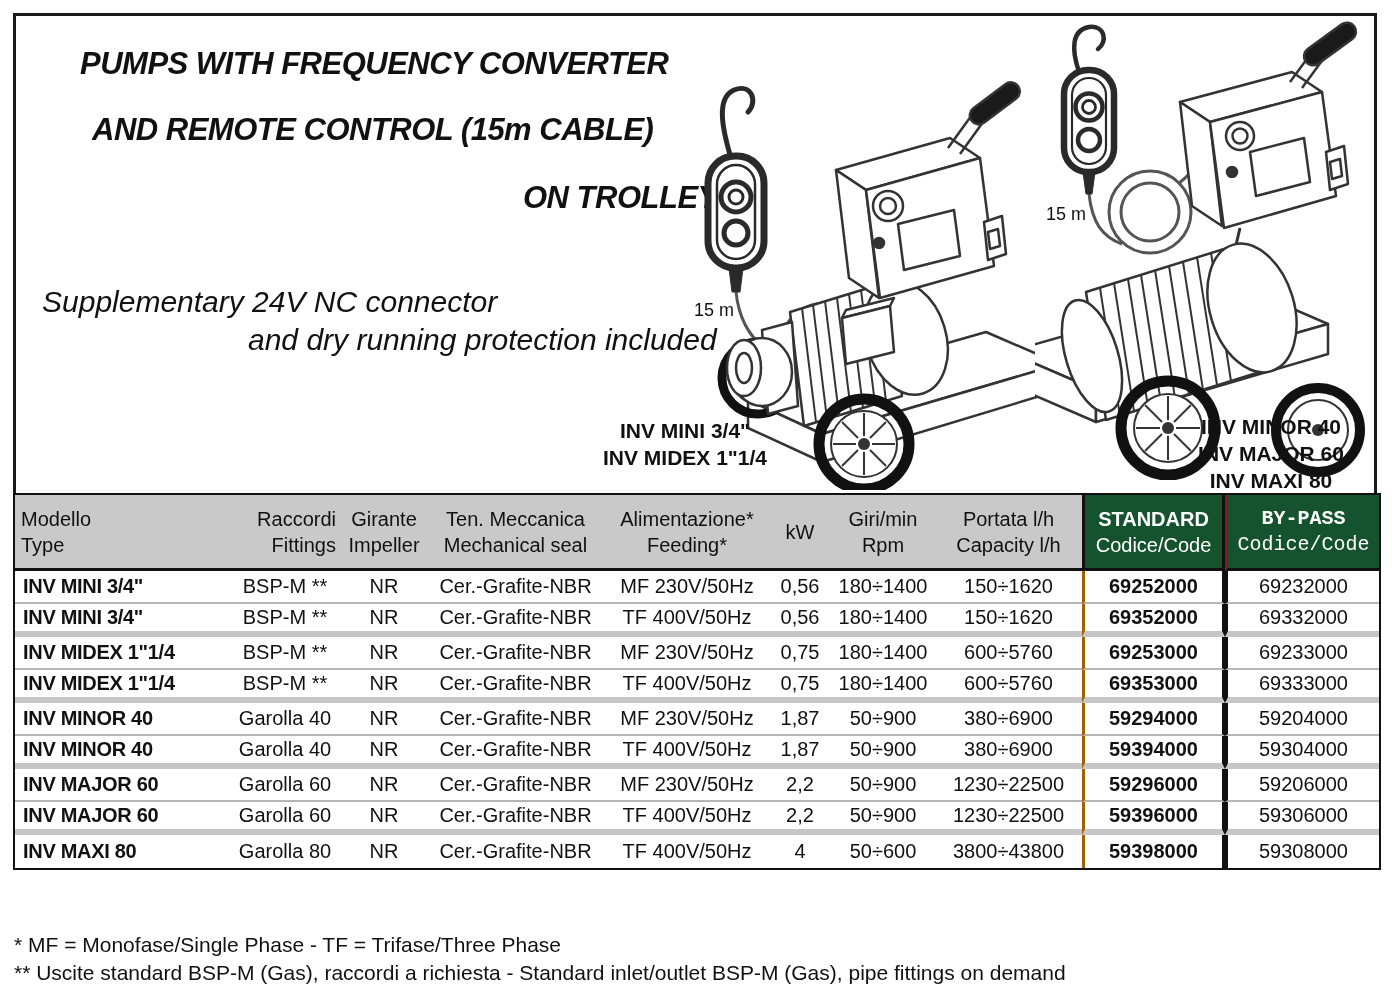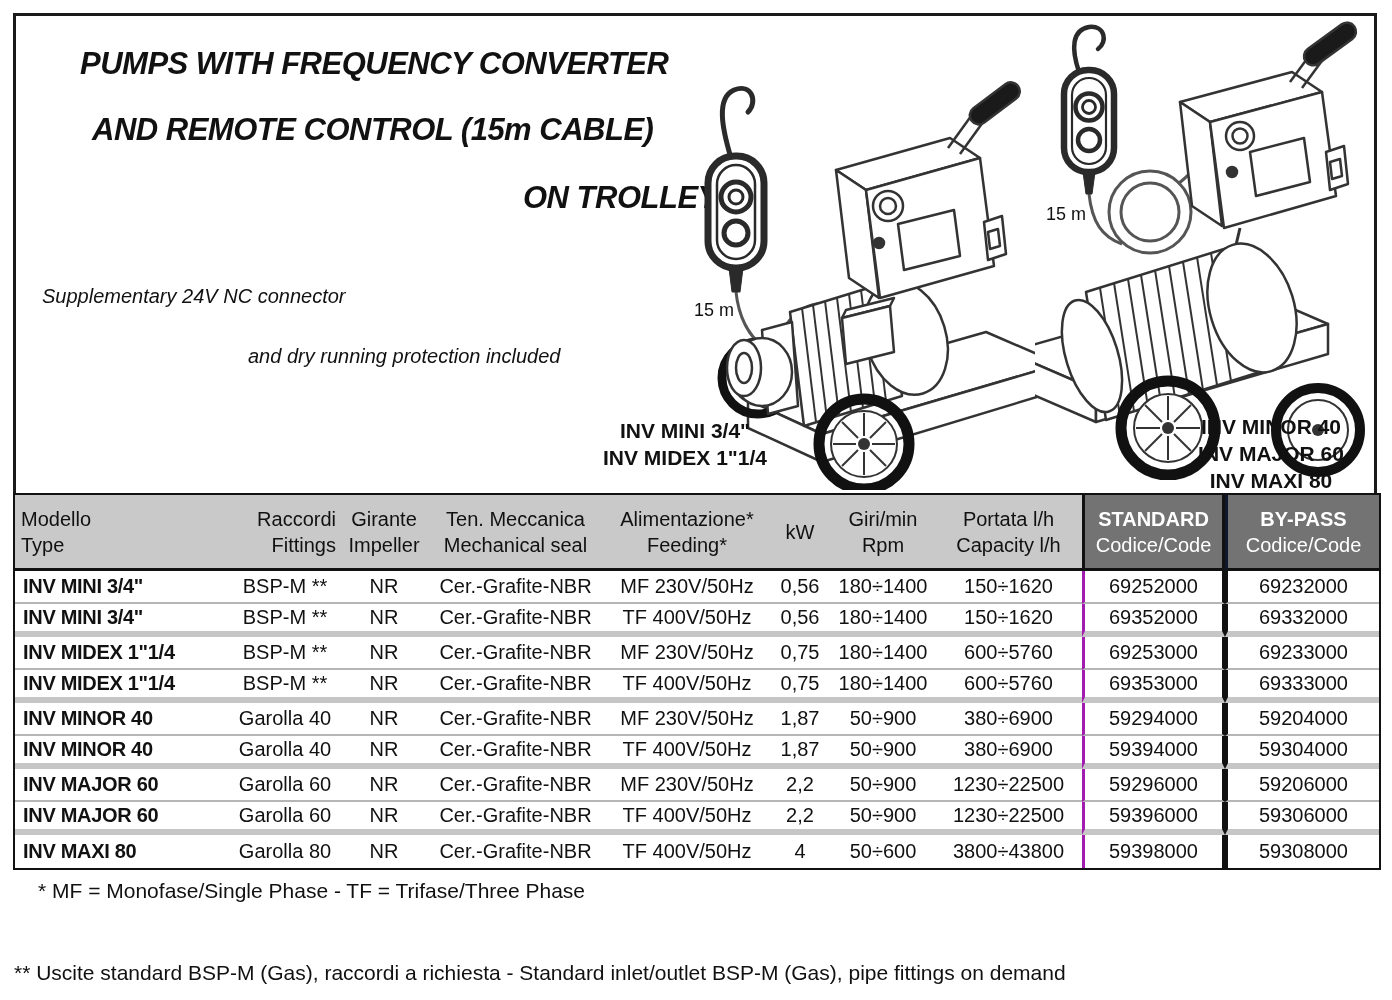"Supplementary 24V NC connector" .subtitle { font-size: 20px -> 30px }
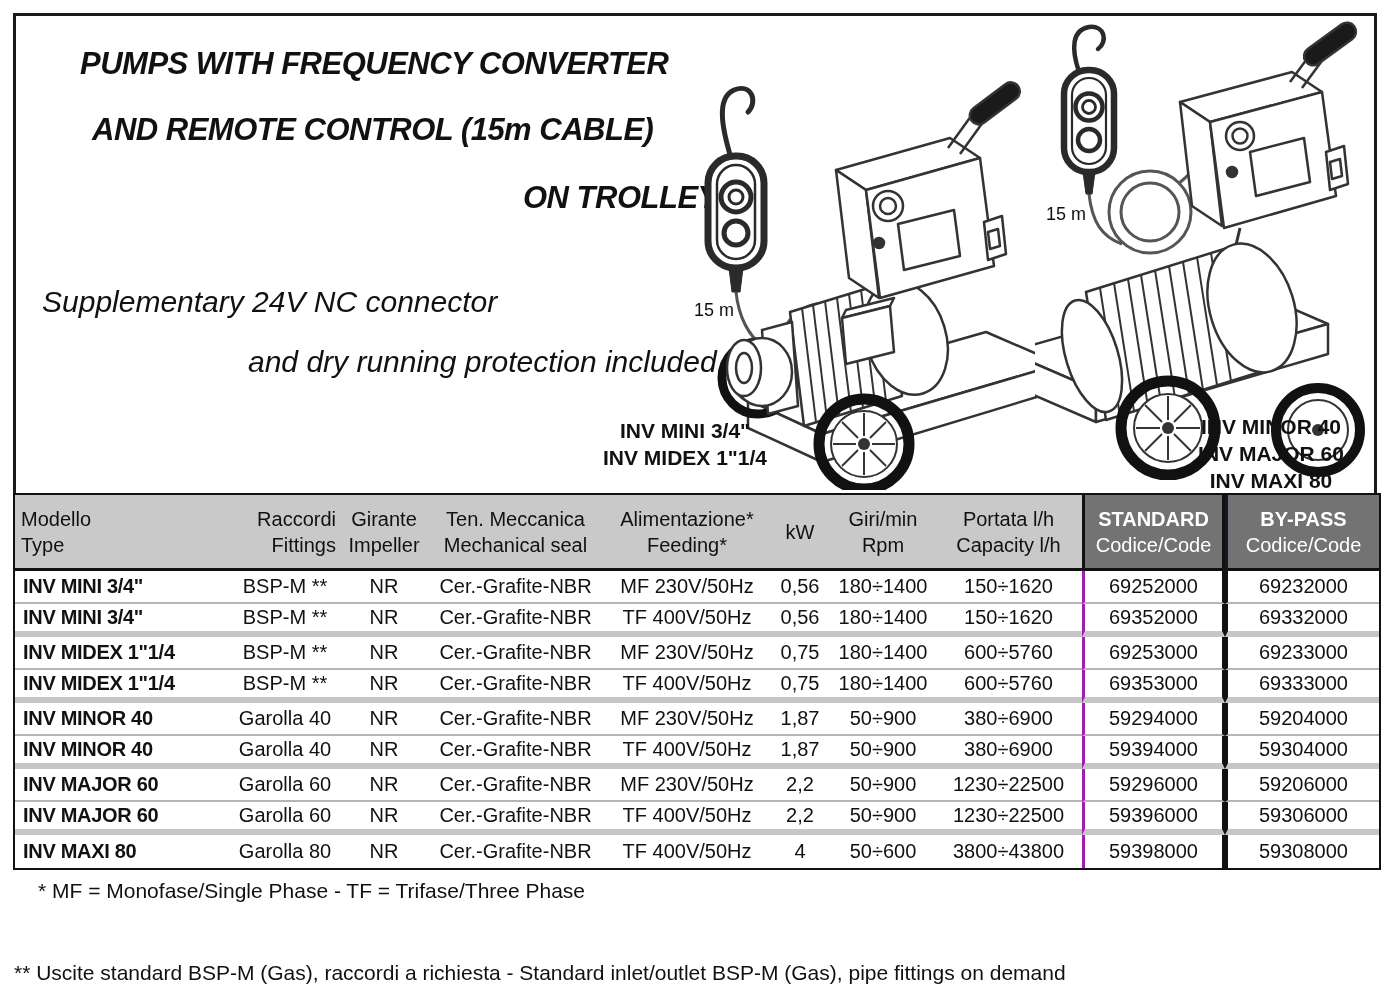"and dry running protection included" .s2 { top: 345px -> 323px }
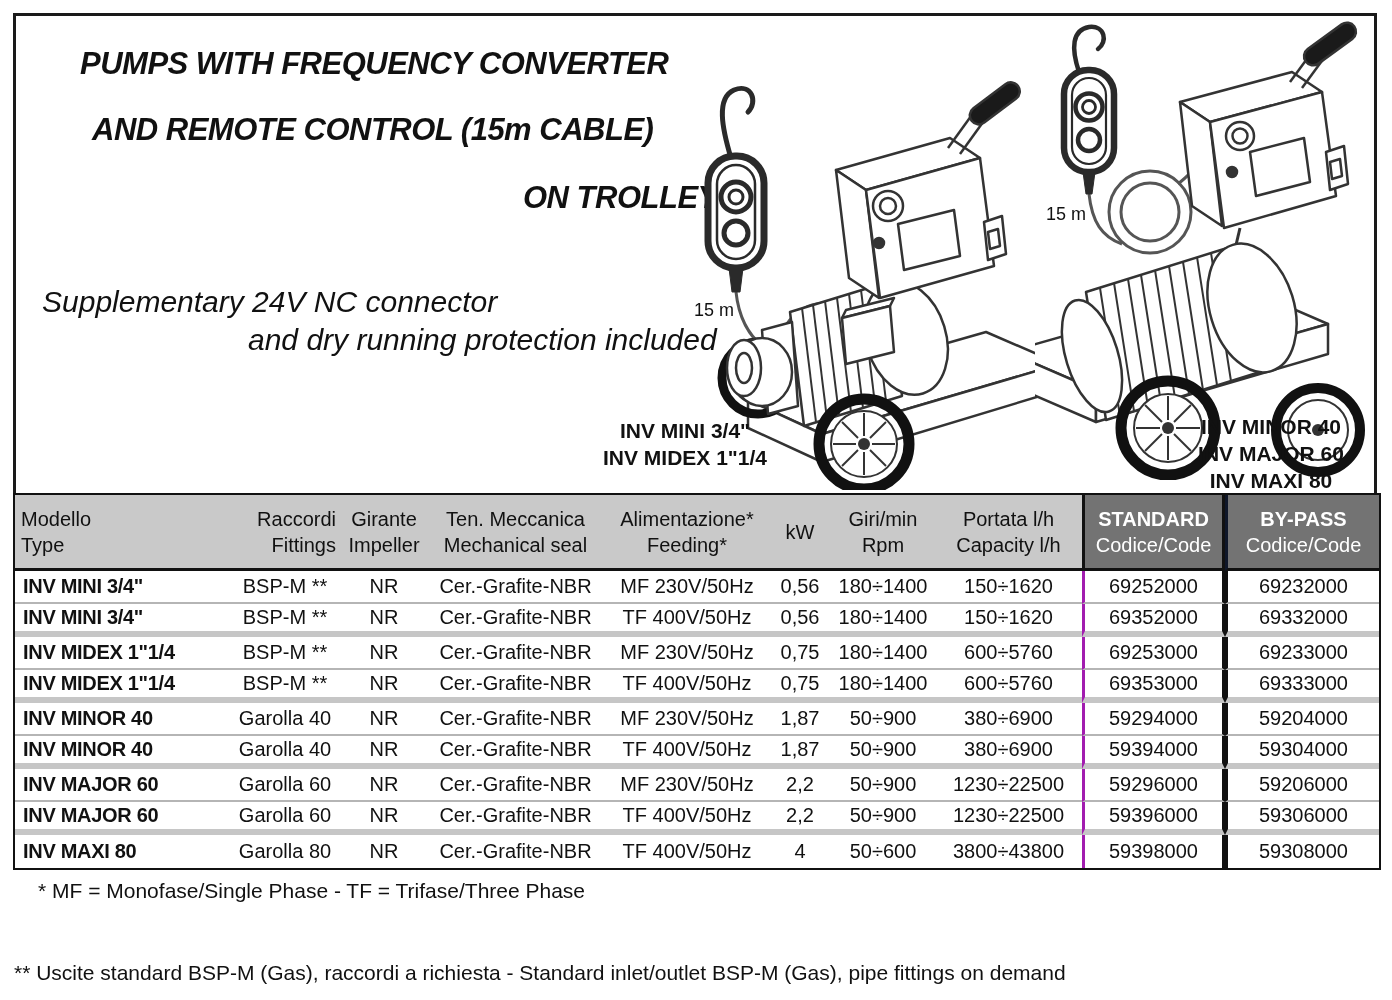"STANDARD" .pump-table th.dark { background: #737373 -> #14532d }
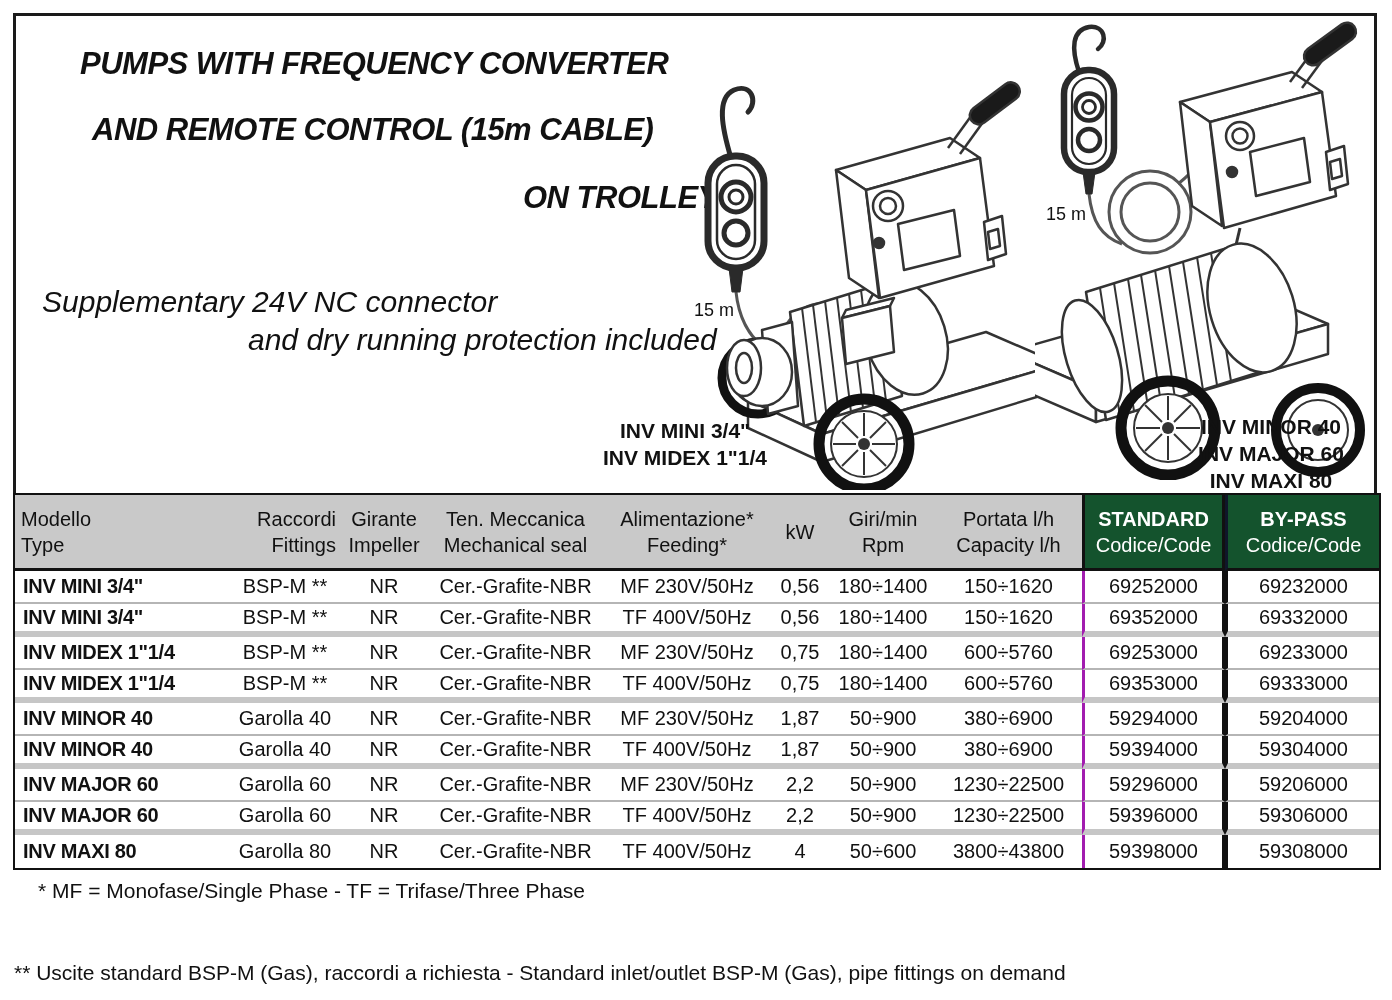"BY-PASS" .pump-table th.col-byp { border-left: 3px solid #0f172a -> 3px solid #7f1d1d; font-family: none -> Liberation Mono, monospace }
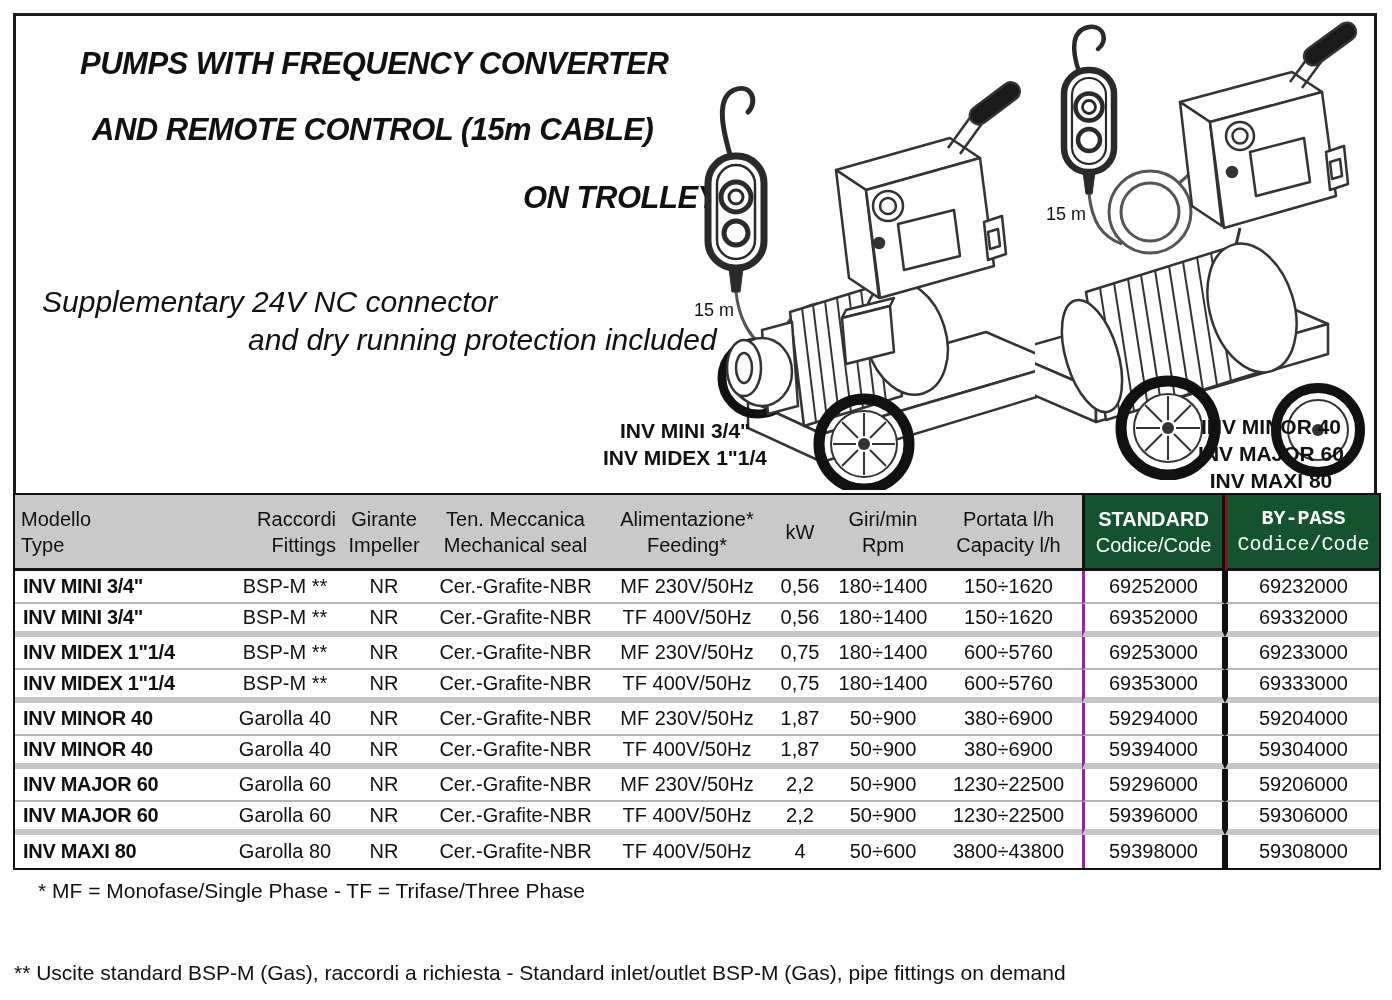"69252000" .pump-table td.standard-code { border-left: 3px solid #a21caf -> 3px solid #a16207; font-weight: none -> bold }
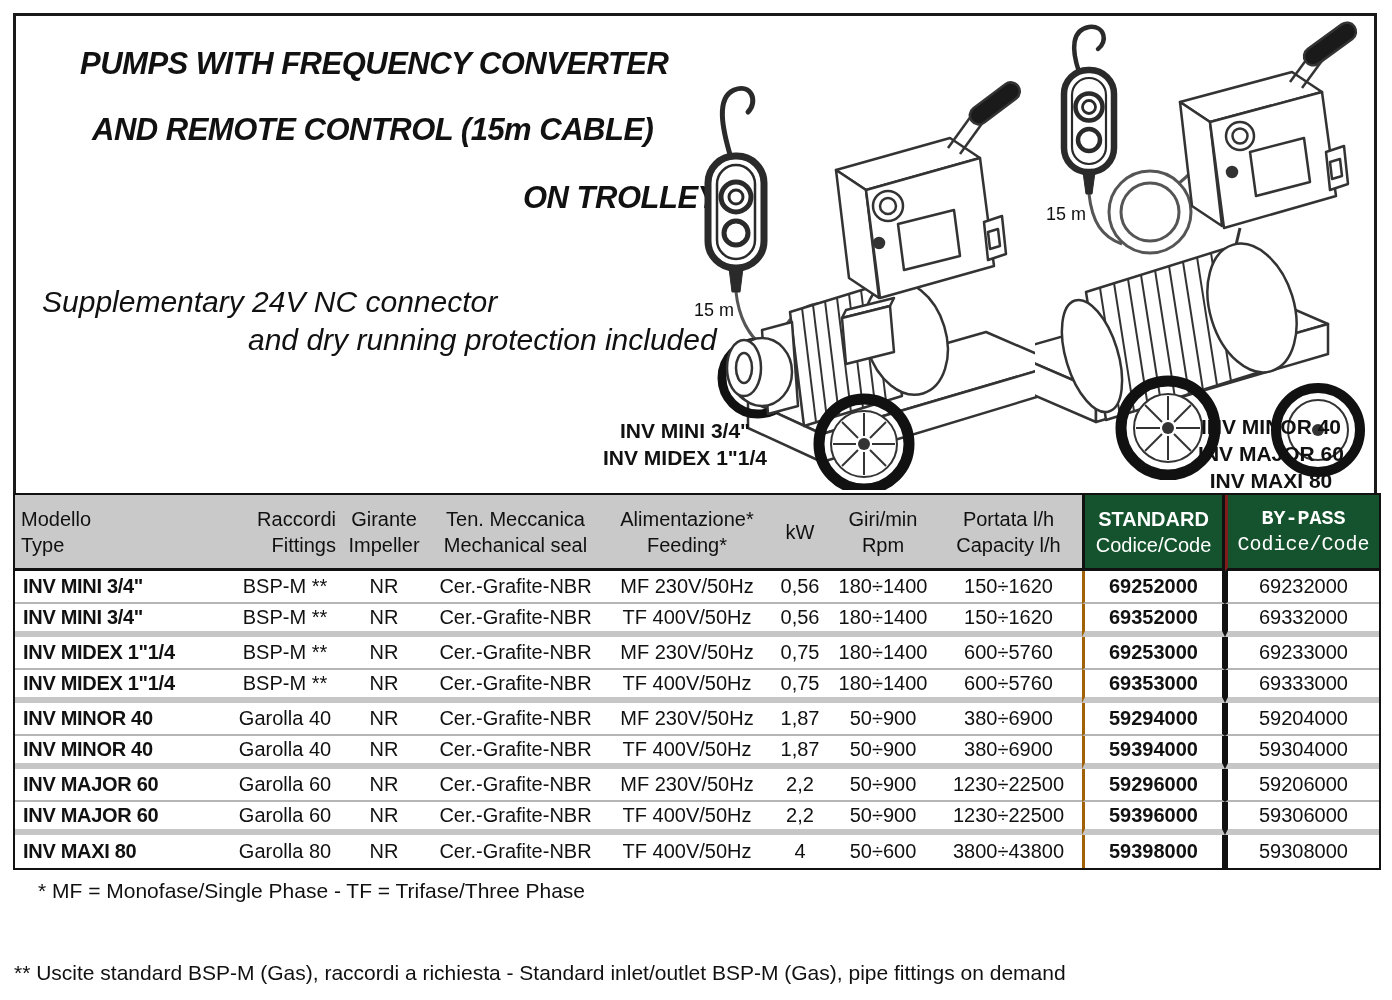"* MF = Monofase/Single Phase" .f1 { margin-left: 24px -> none; top: 879px -> 933px }
